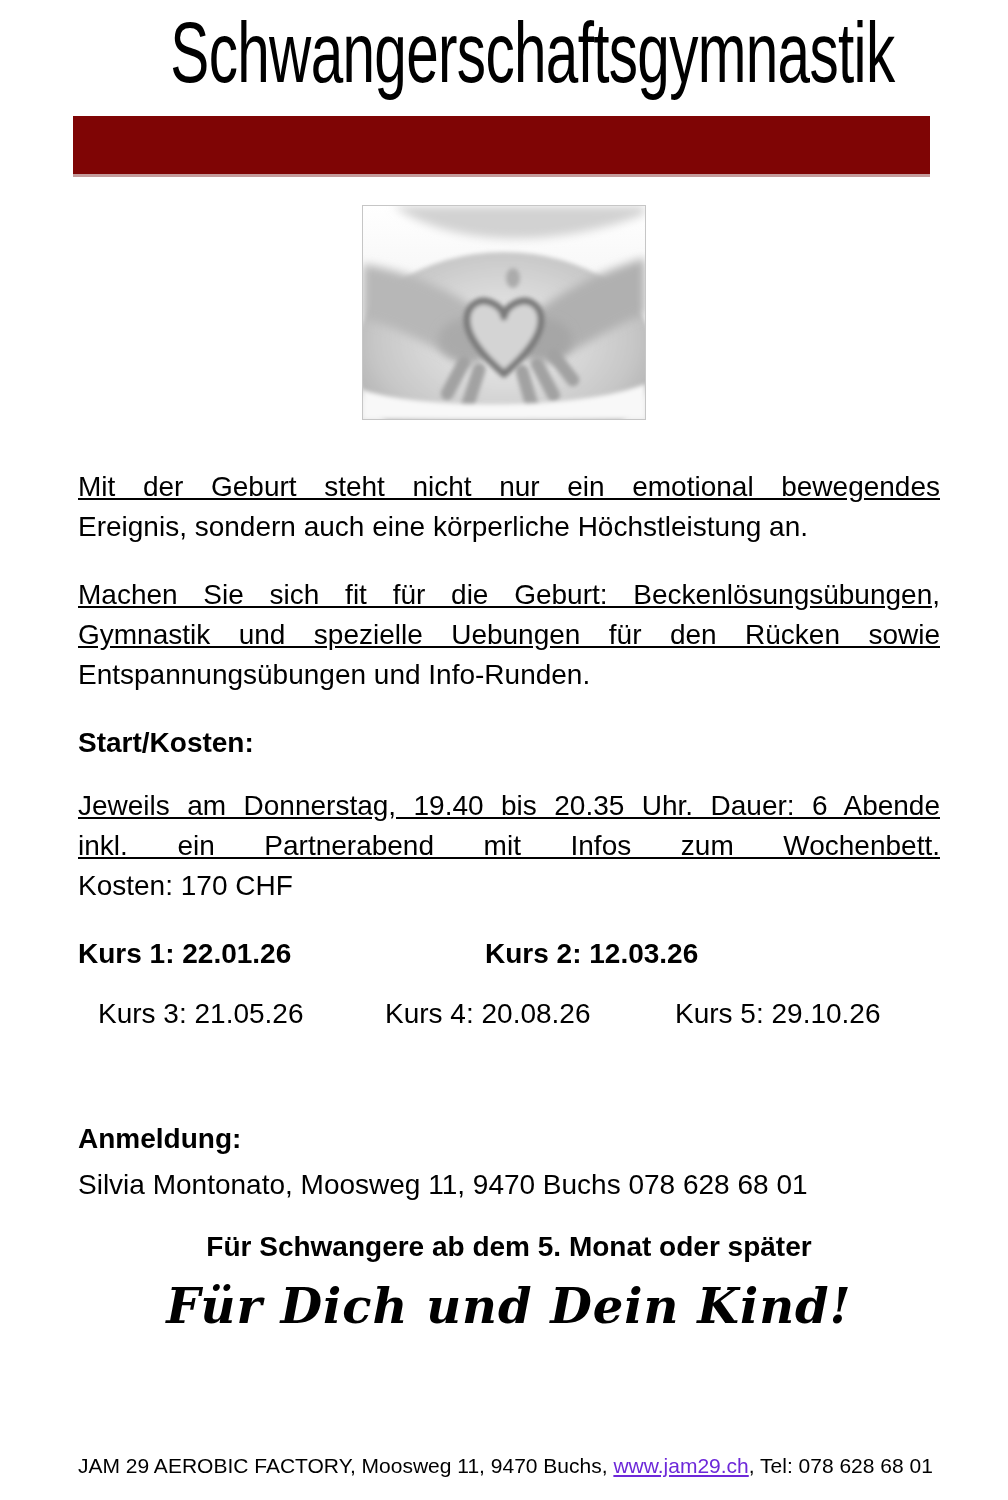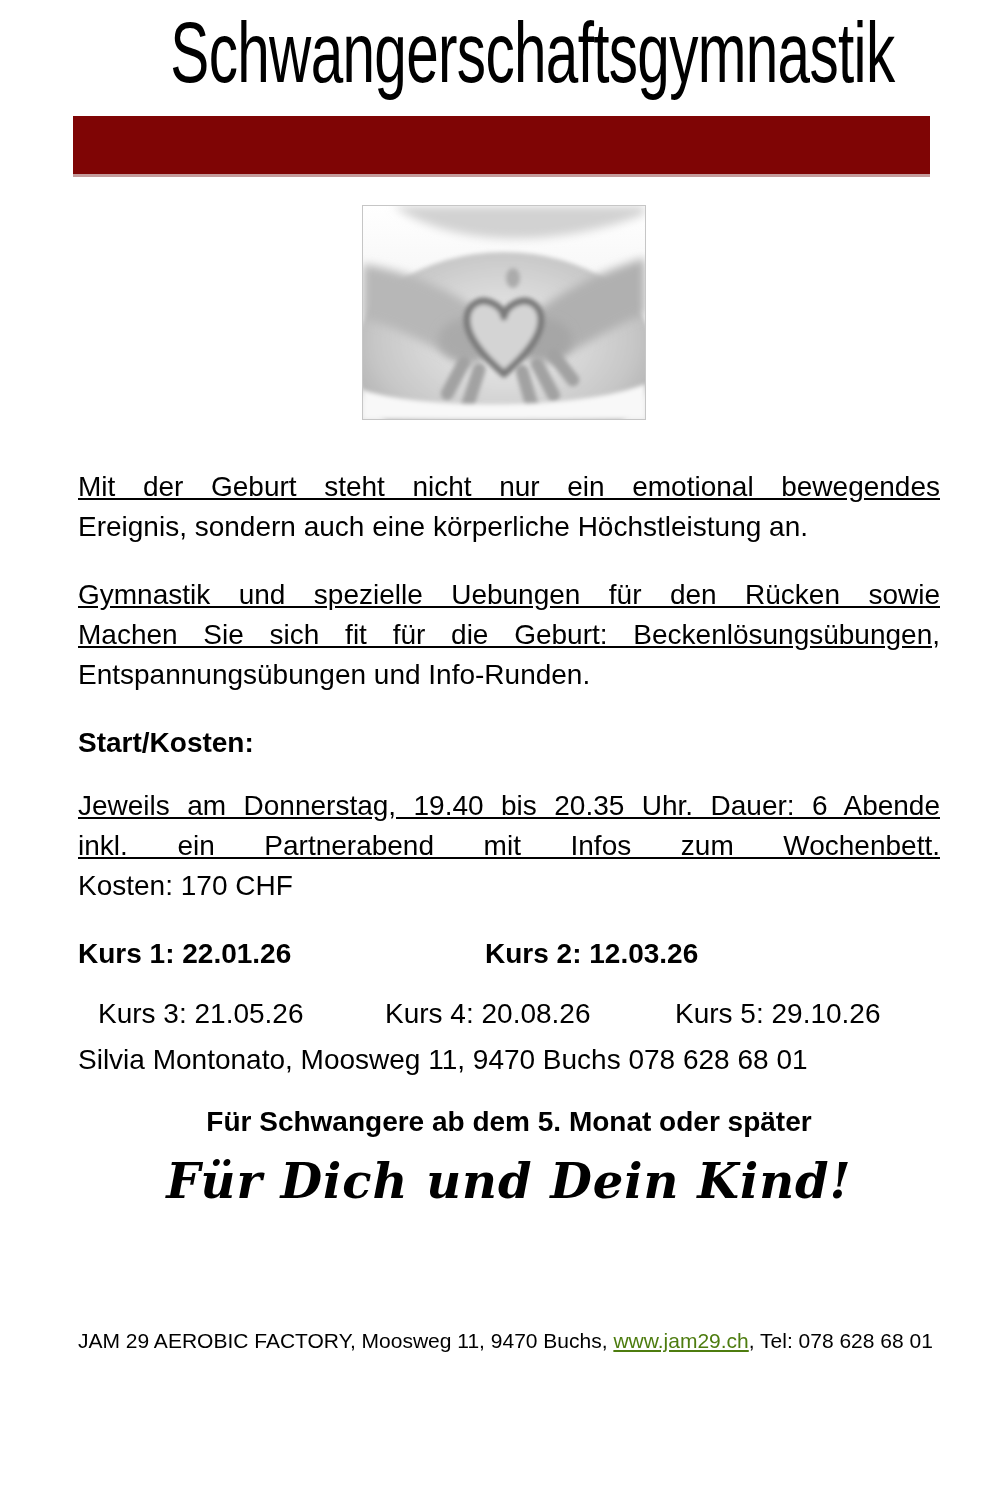"Gymnastik und spezielle Uebungen für" div.jl { order: before "Machen Sie sich fit für" -> after "Machen Sie sich fit für" }
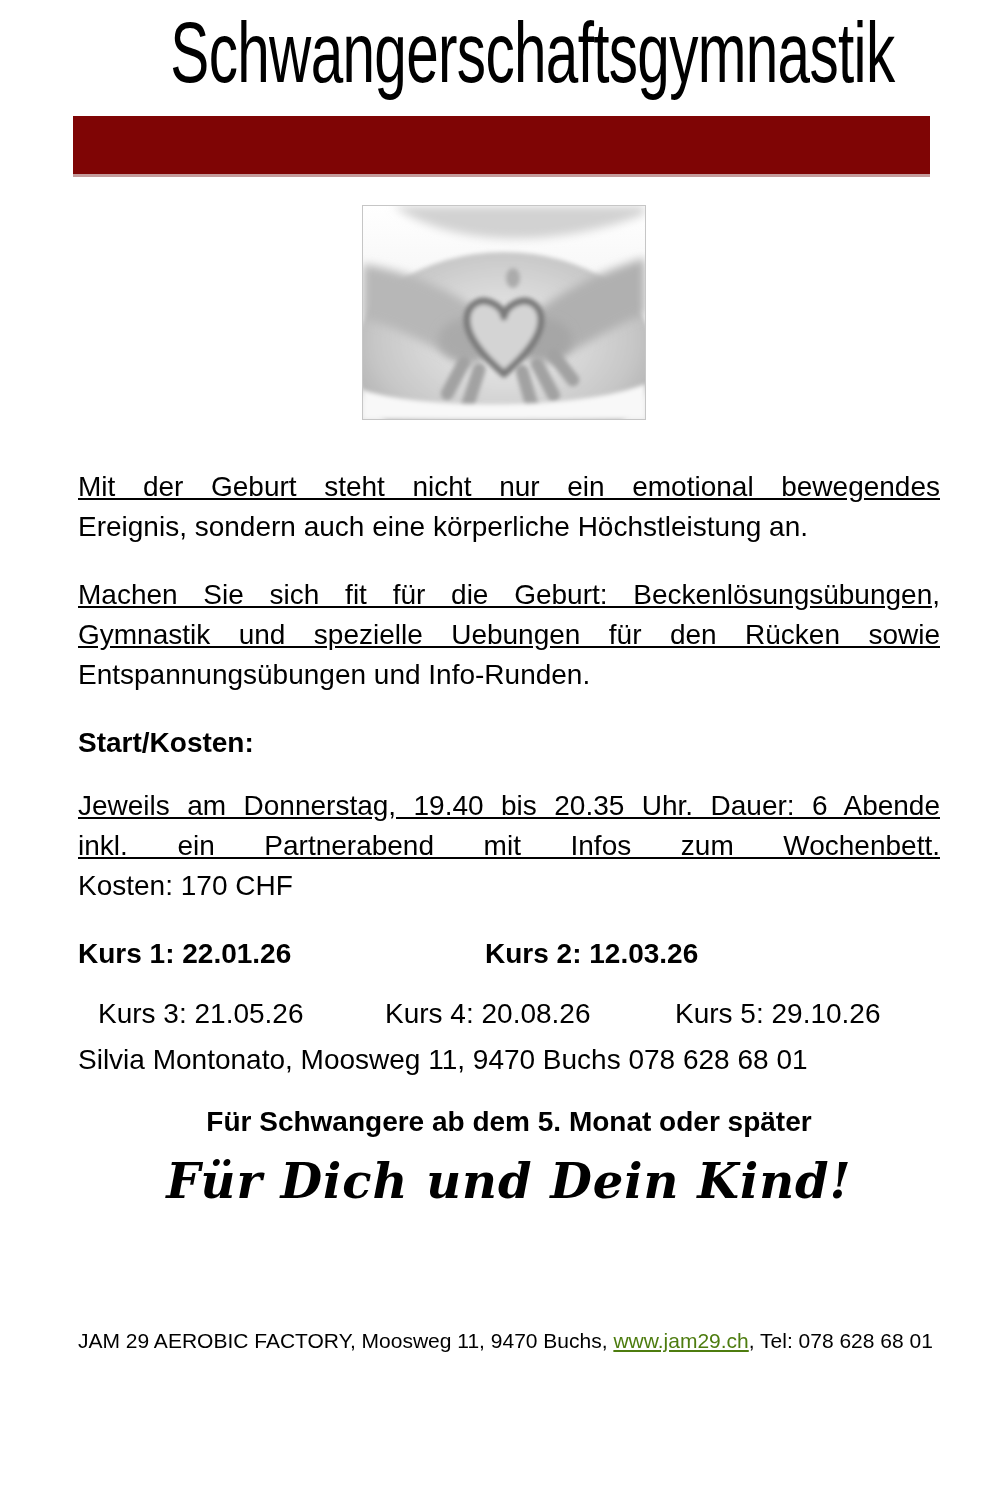"Anmeldung:" div.heading { html: none -> <div>Anmeldung:</div> }
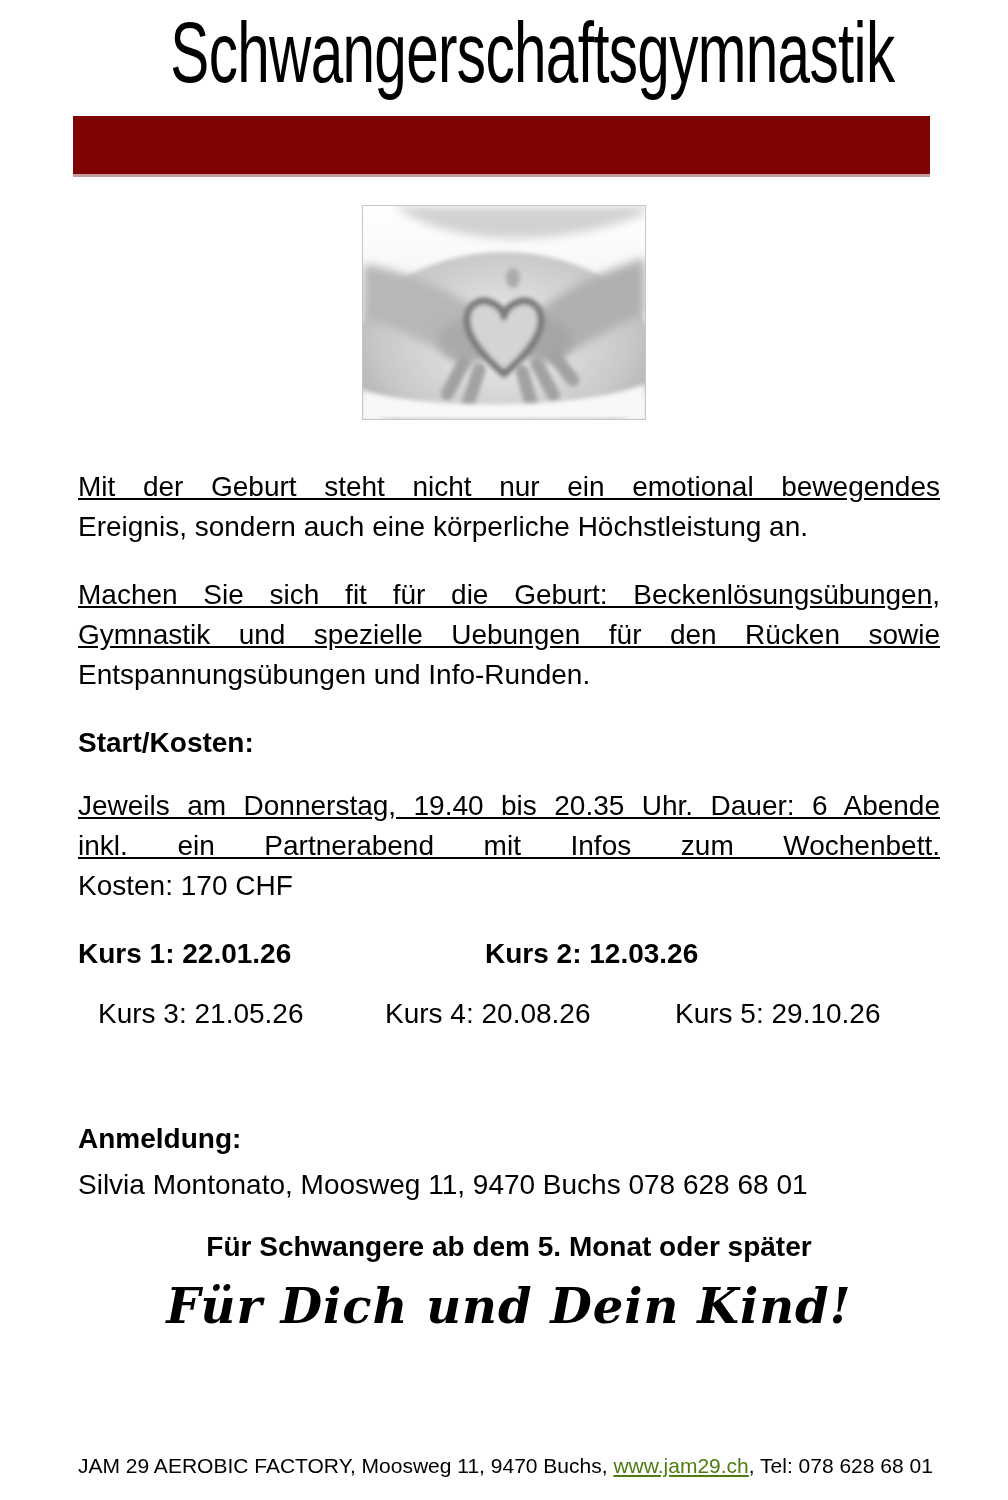"www.jam29.ch" .footer a { color: #4d7c0f -> #6d28d9 }
